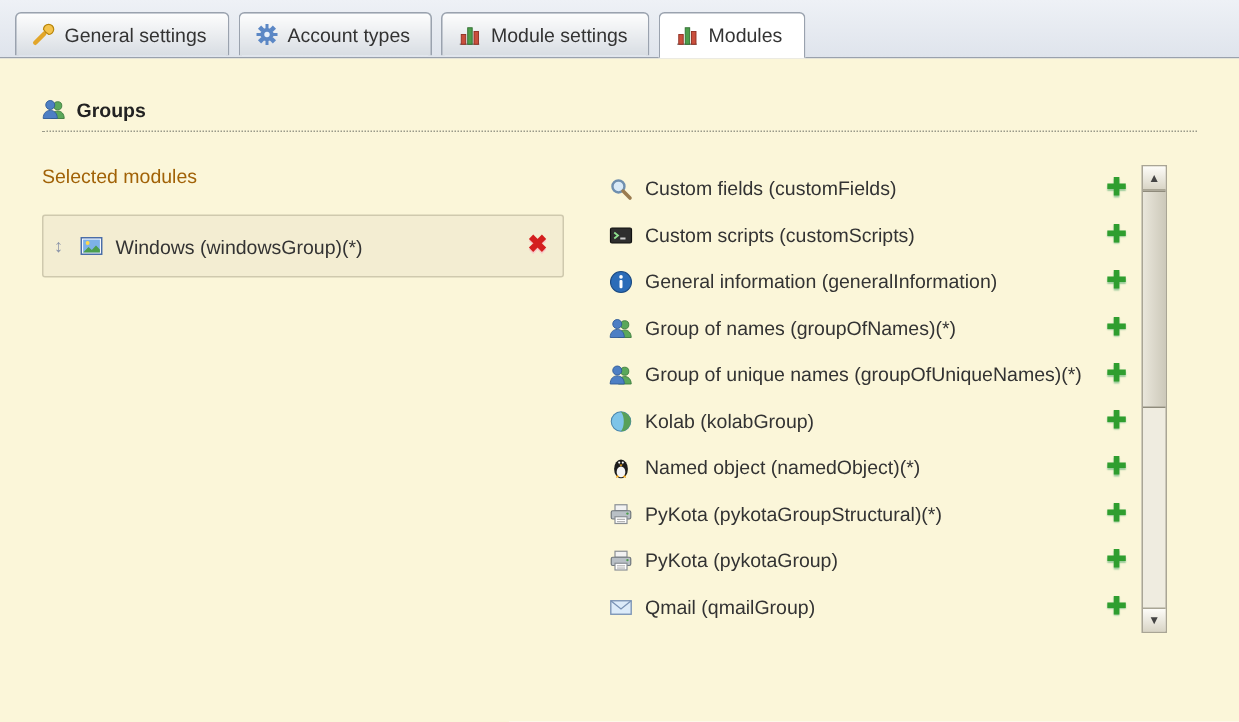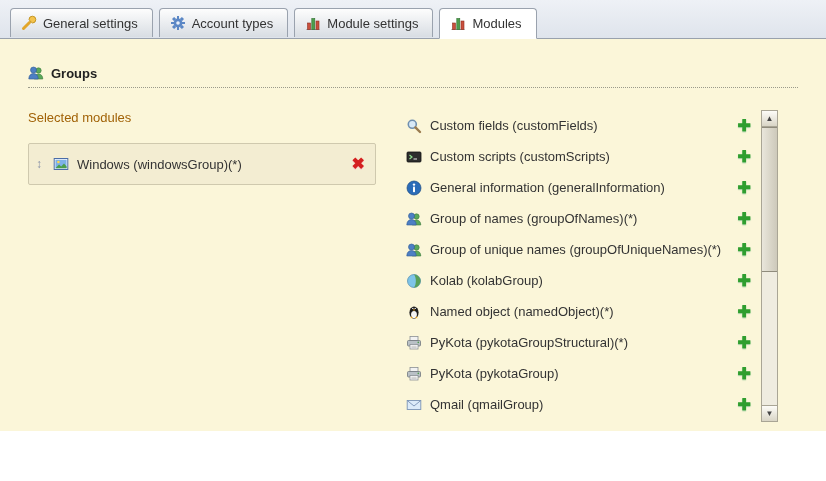"Groups" .content { height: 392px -> 443px }
